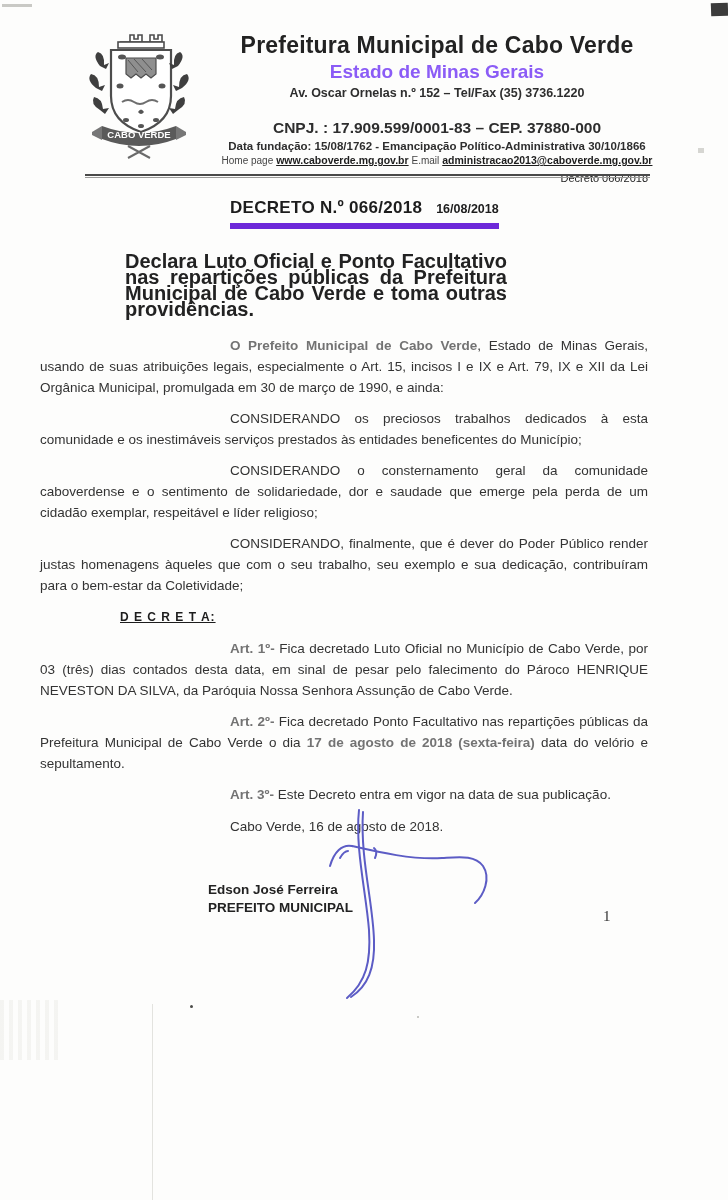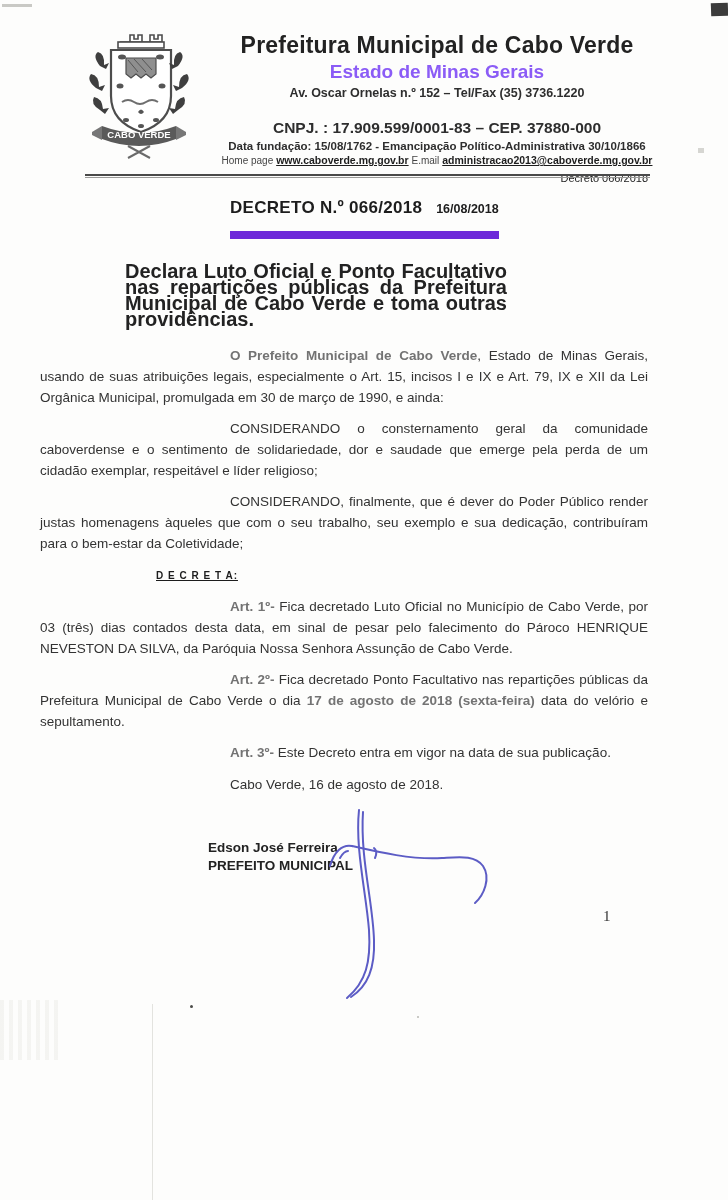"DECRETO N.º 066/2018 16/08/2018" .title-underline { border-bottom: 8px solid #6d28d9 -> 6px solid #6d28d9; padding-bottom: 11px -> 3px }
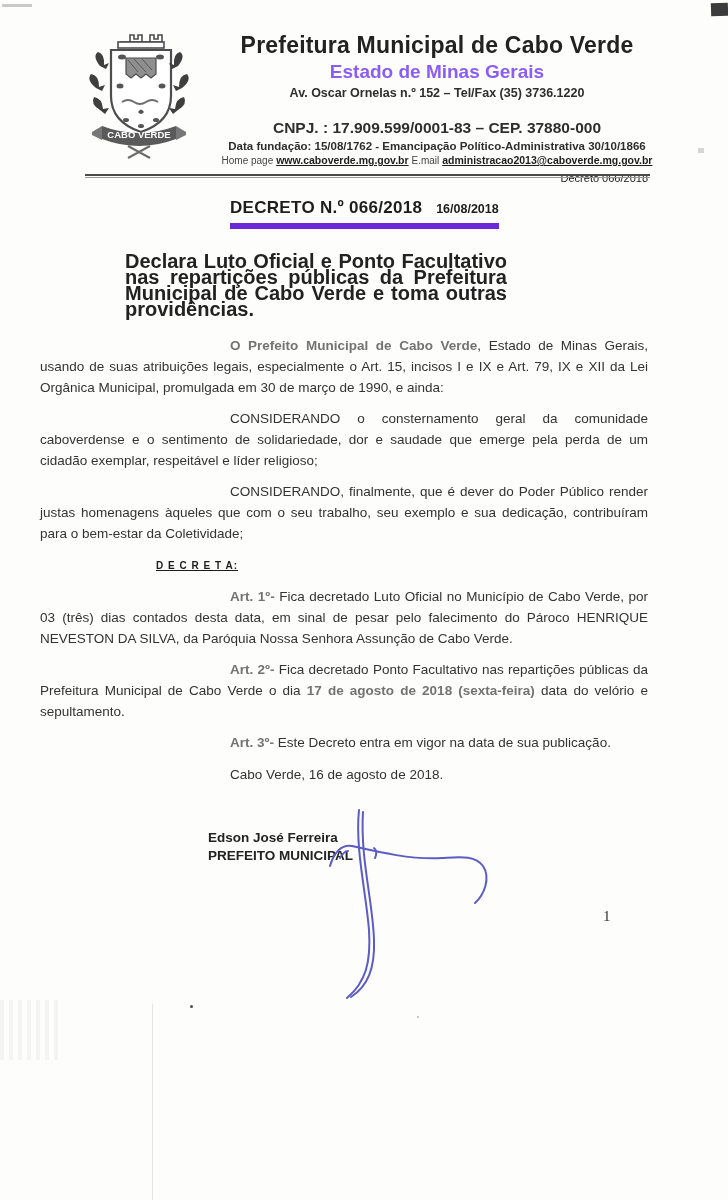"CONSIDERANDO os preciosos trabalhos" p.body-par { html: none -> <p>CONSIDERANDO os preciosos trabalhos dedicados à esta comunidade e os inestimáveis serviços prestados às entidades beneficentes do Município;</p> }
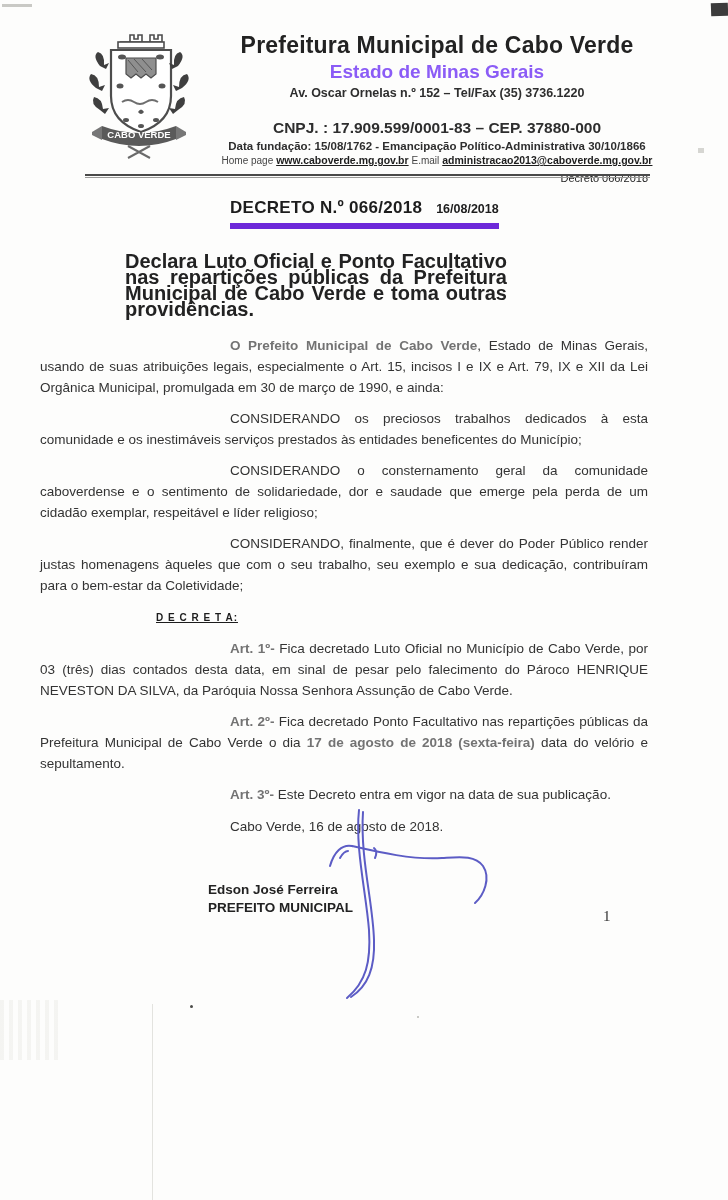"D E C R E" .decreta { font-size: 10px -> 12px; margin-left: 116px -> 80px }
